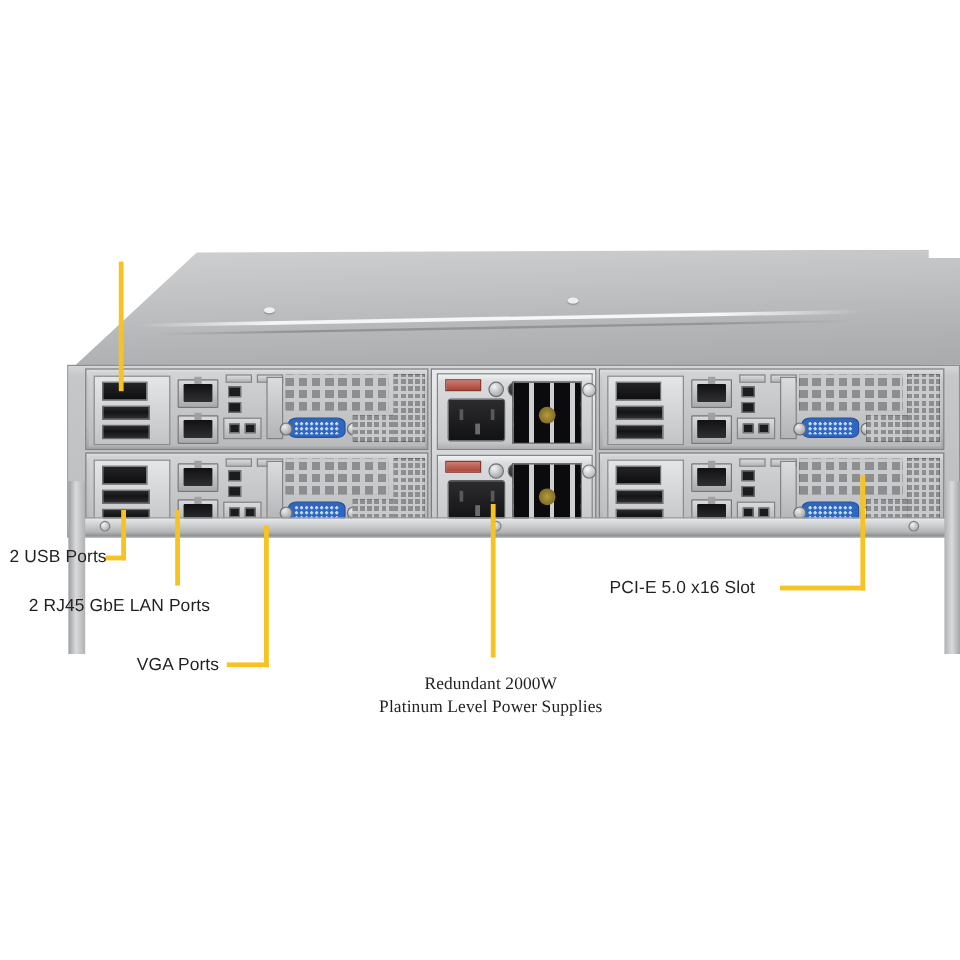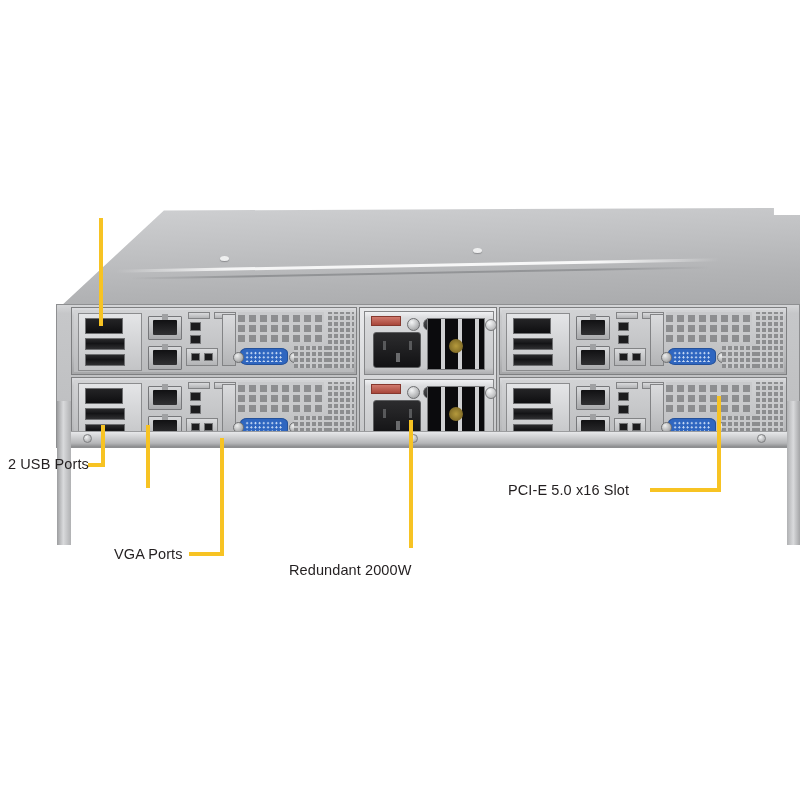"2 RJ45 GbE LAN Ports" div.callout { html: none -> <div>2 RJ45 GbE LAN Ports</div> }
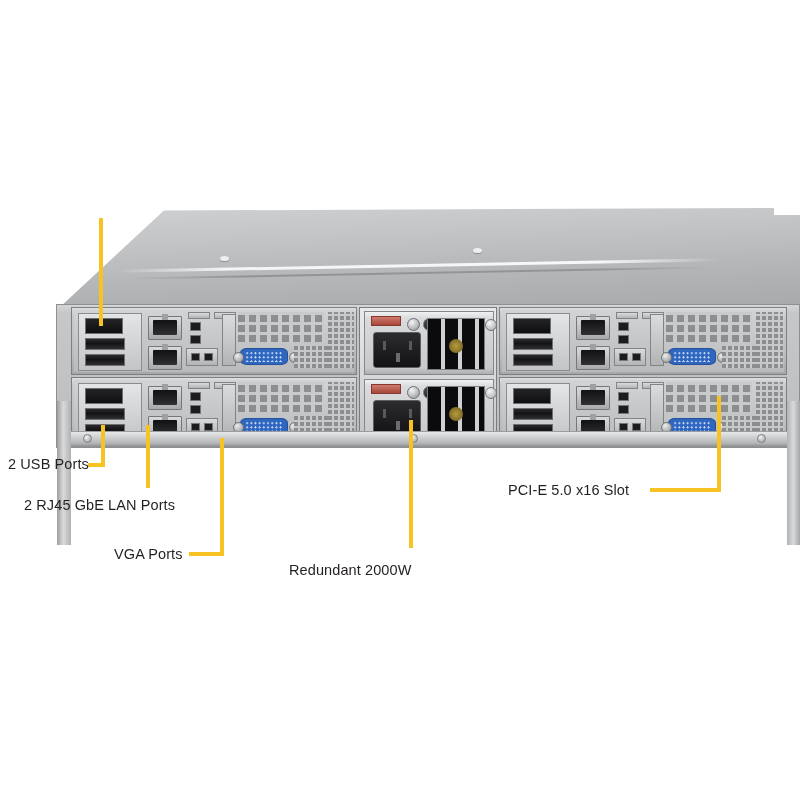"Redundant 2000W" .callout.c-center { font-family: none -> Liberation Serif, serif; text-align: left -> center }
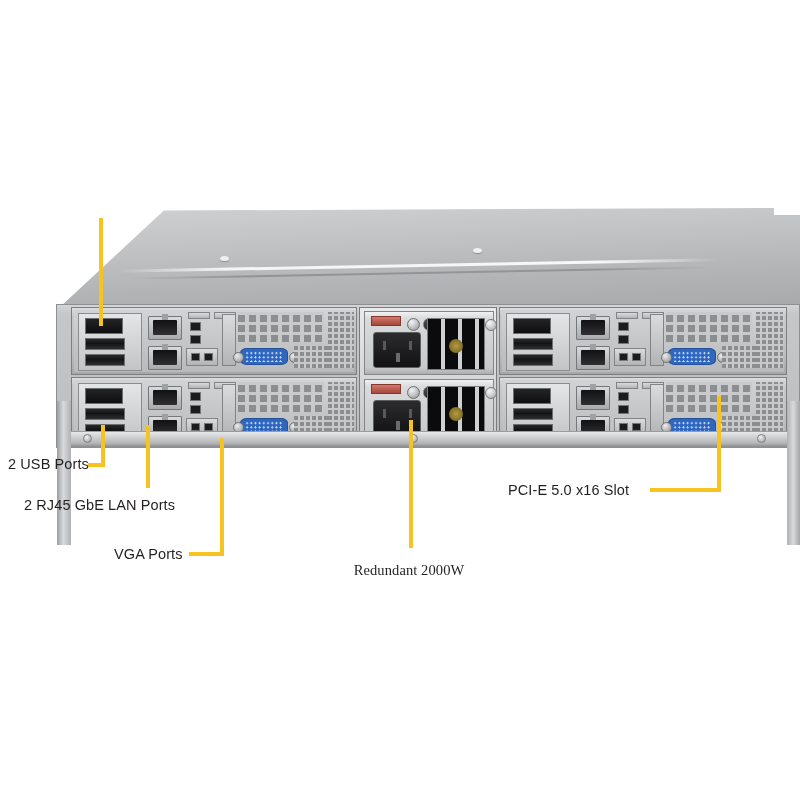"Platinum Level Power Supplies" span { html: none -> <span>Platinum Level Power Supplies</span> }
